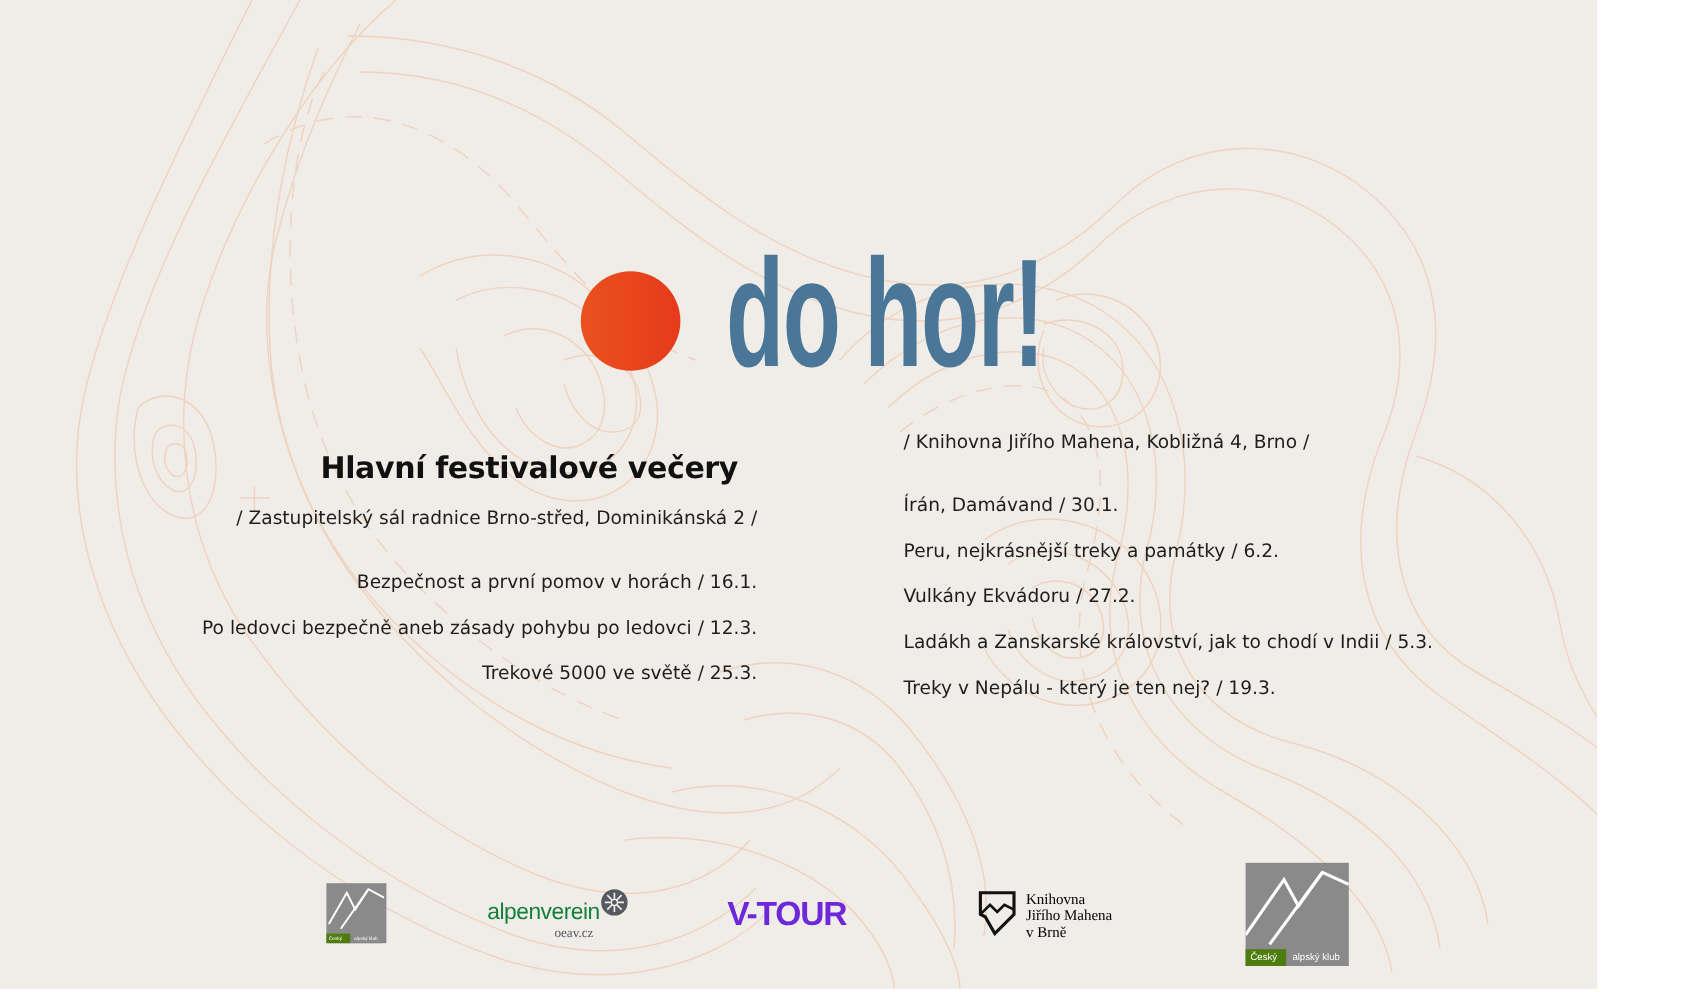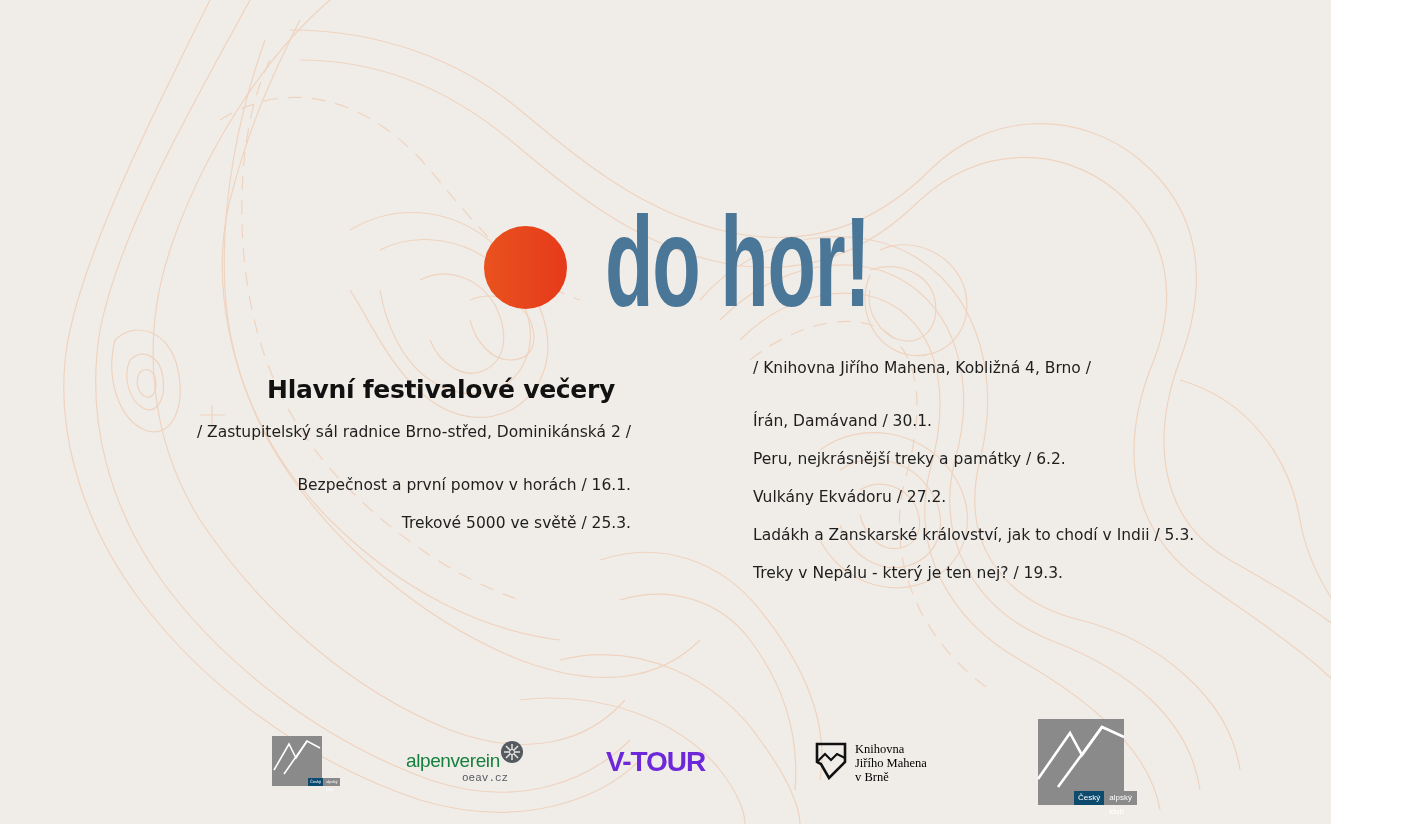"Po ledovci bezpečně aneb zásady" li { html: none -> <li>Po ledovci bezpečně aneb zásady pohybu po ledovci / 12.3.</li> }
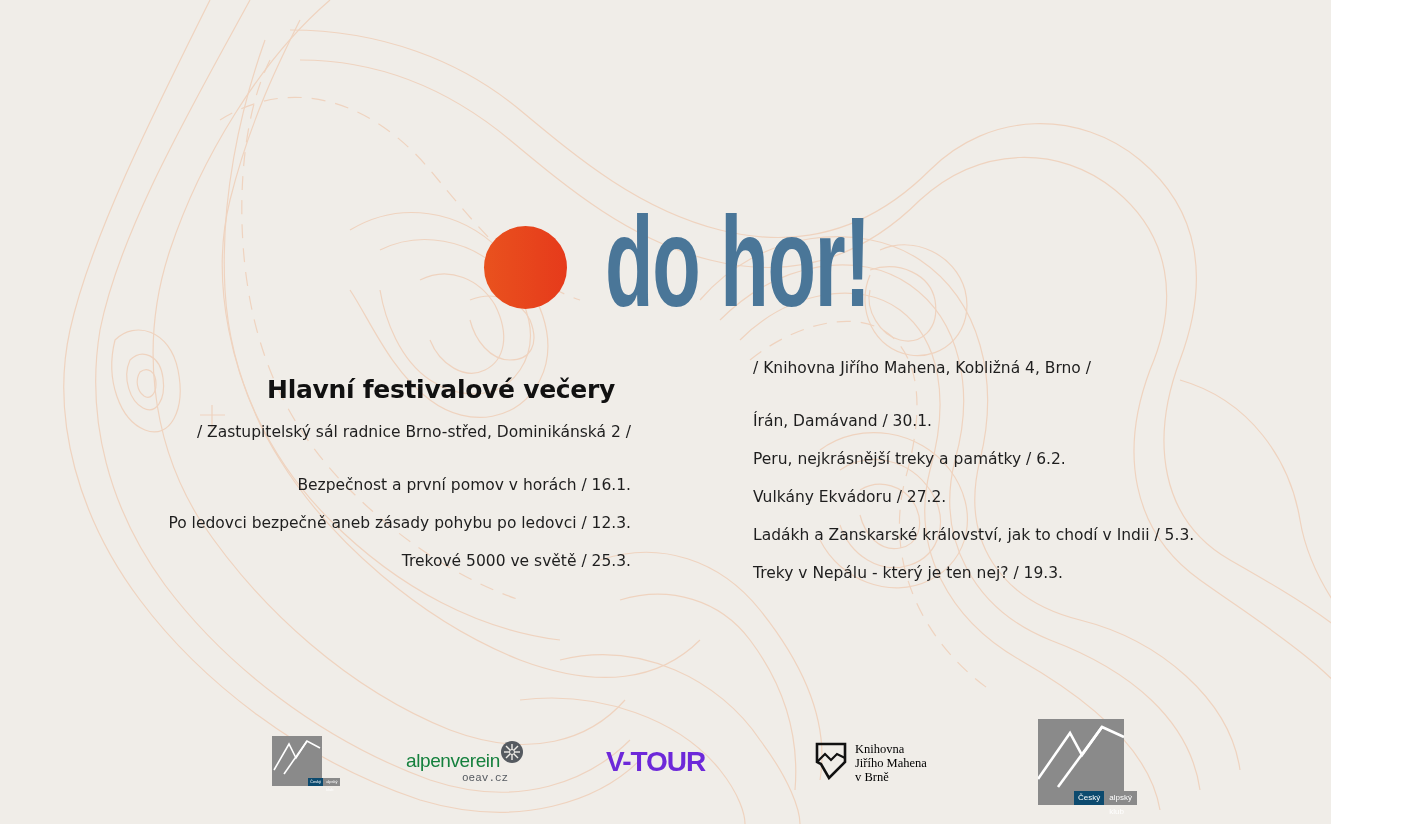"oeav.cz" .alp-sub { font-family: Liberation Mono, monospace -> Liberation Serif, serif }
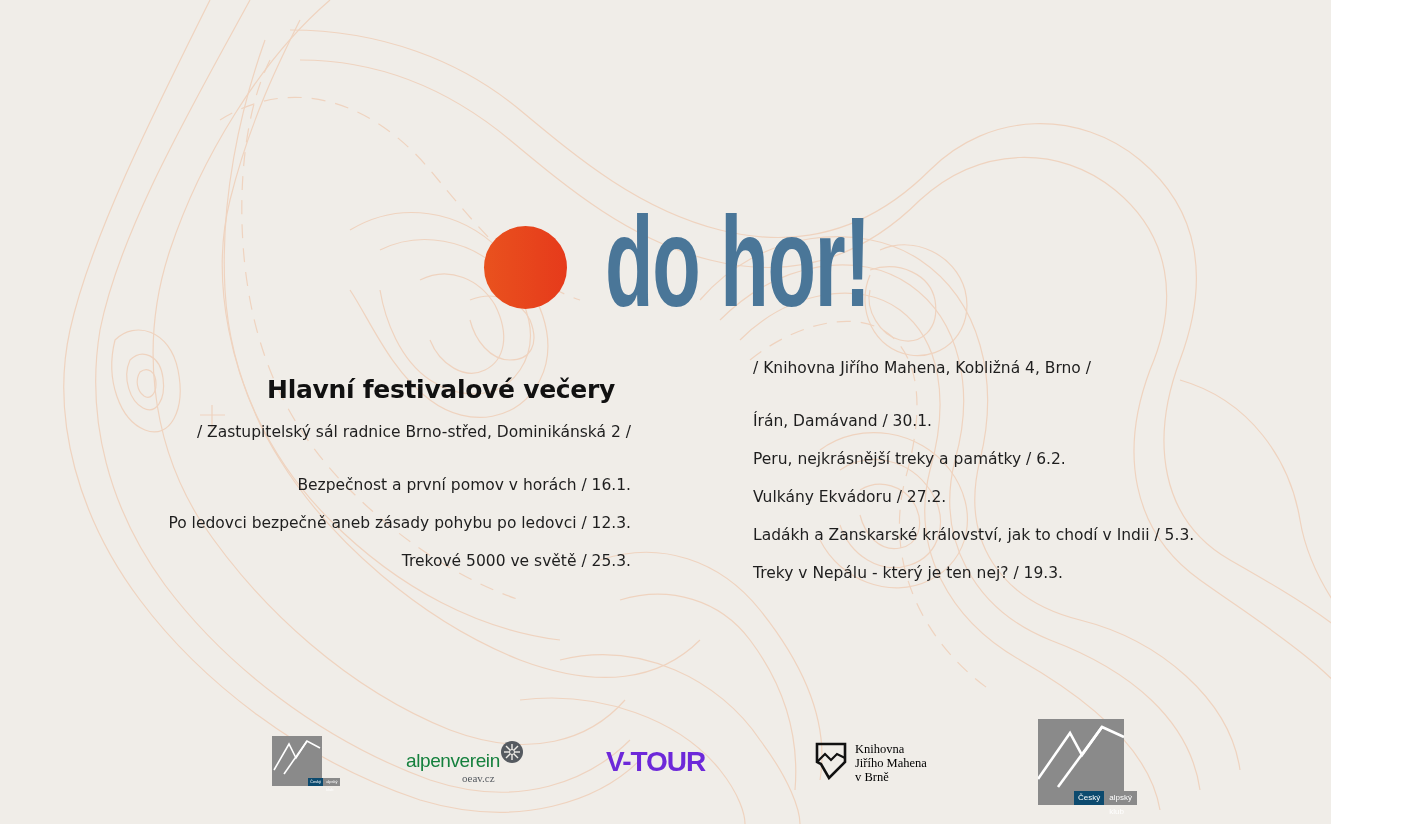"Český" .cak .bar .a { background: #0c4a6e -> #4d7c0f; margin-left: 36px -> none }
